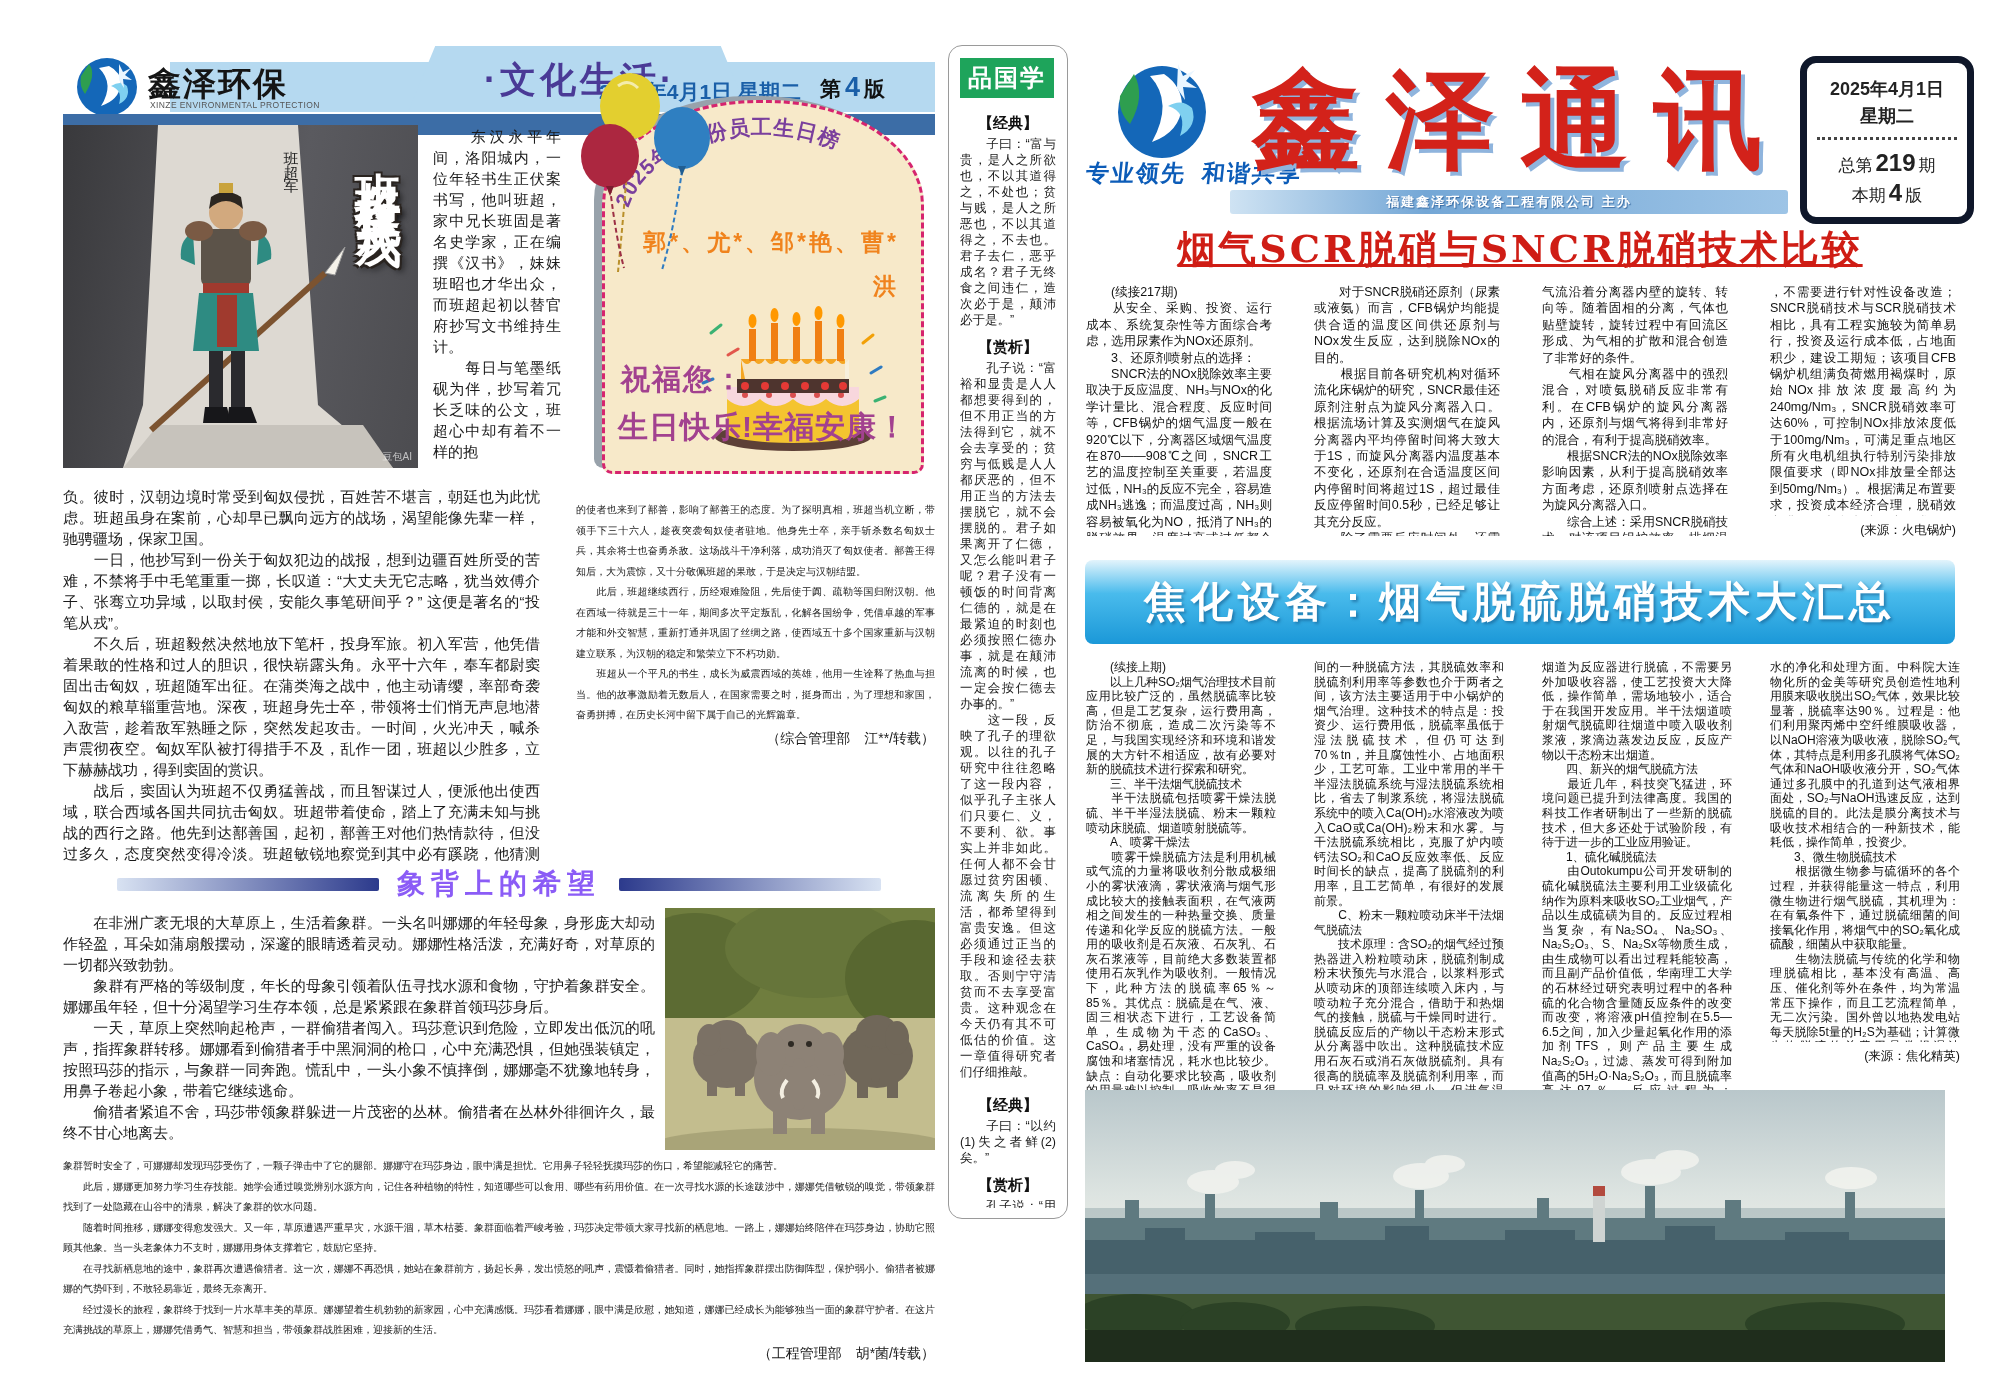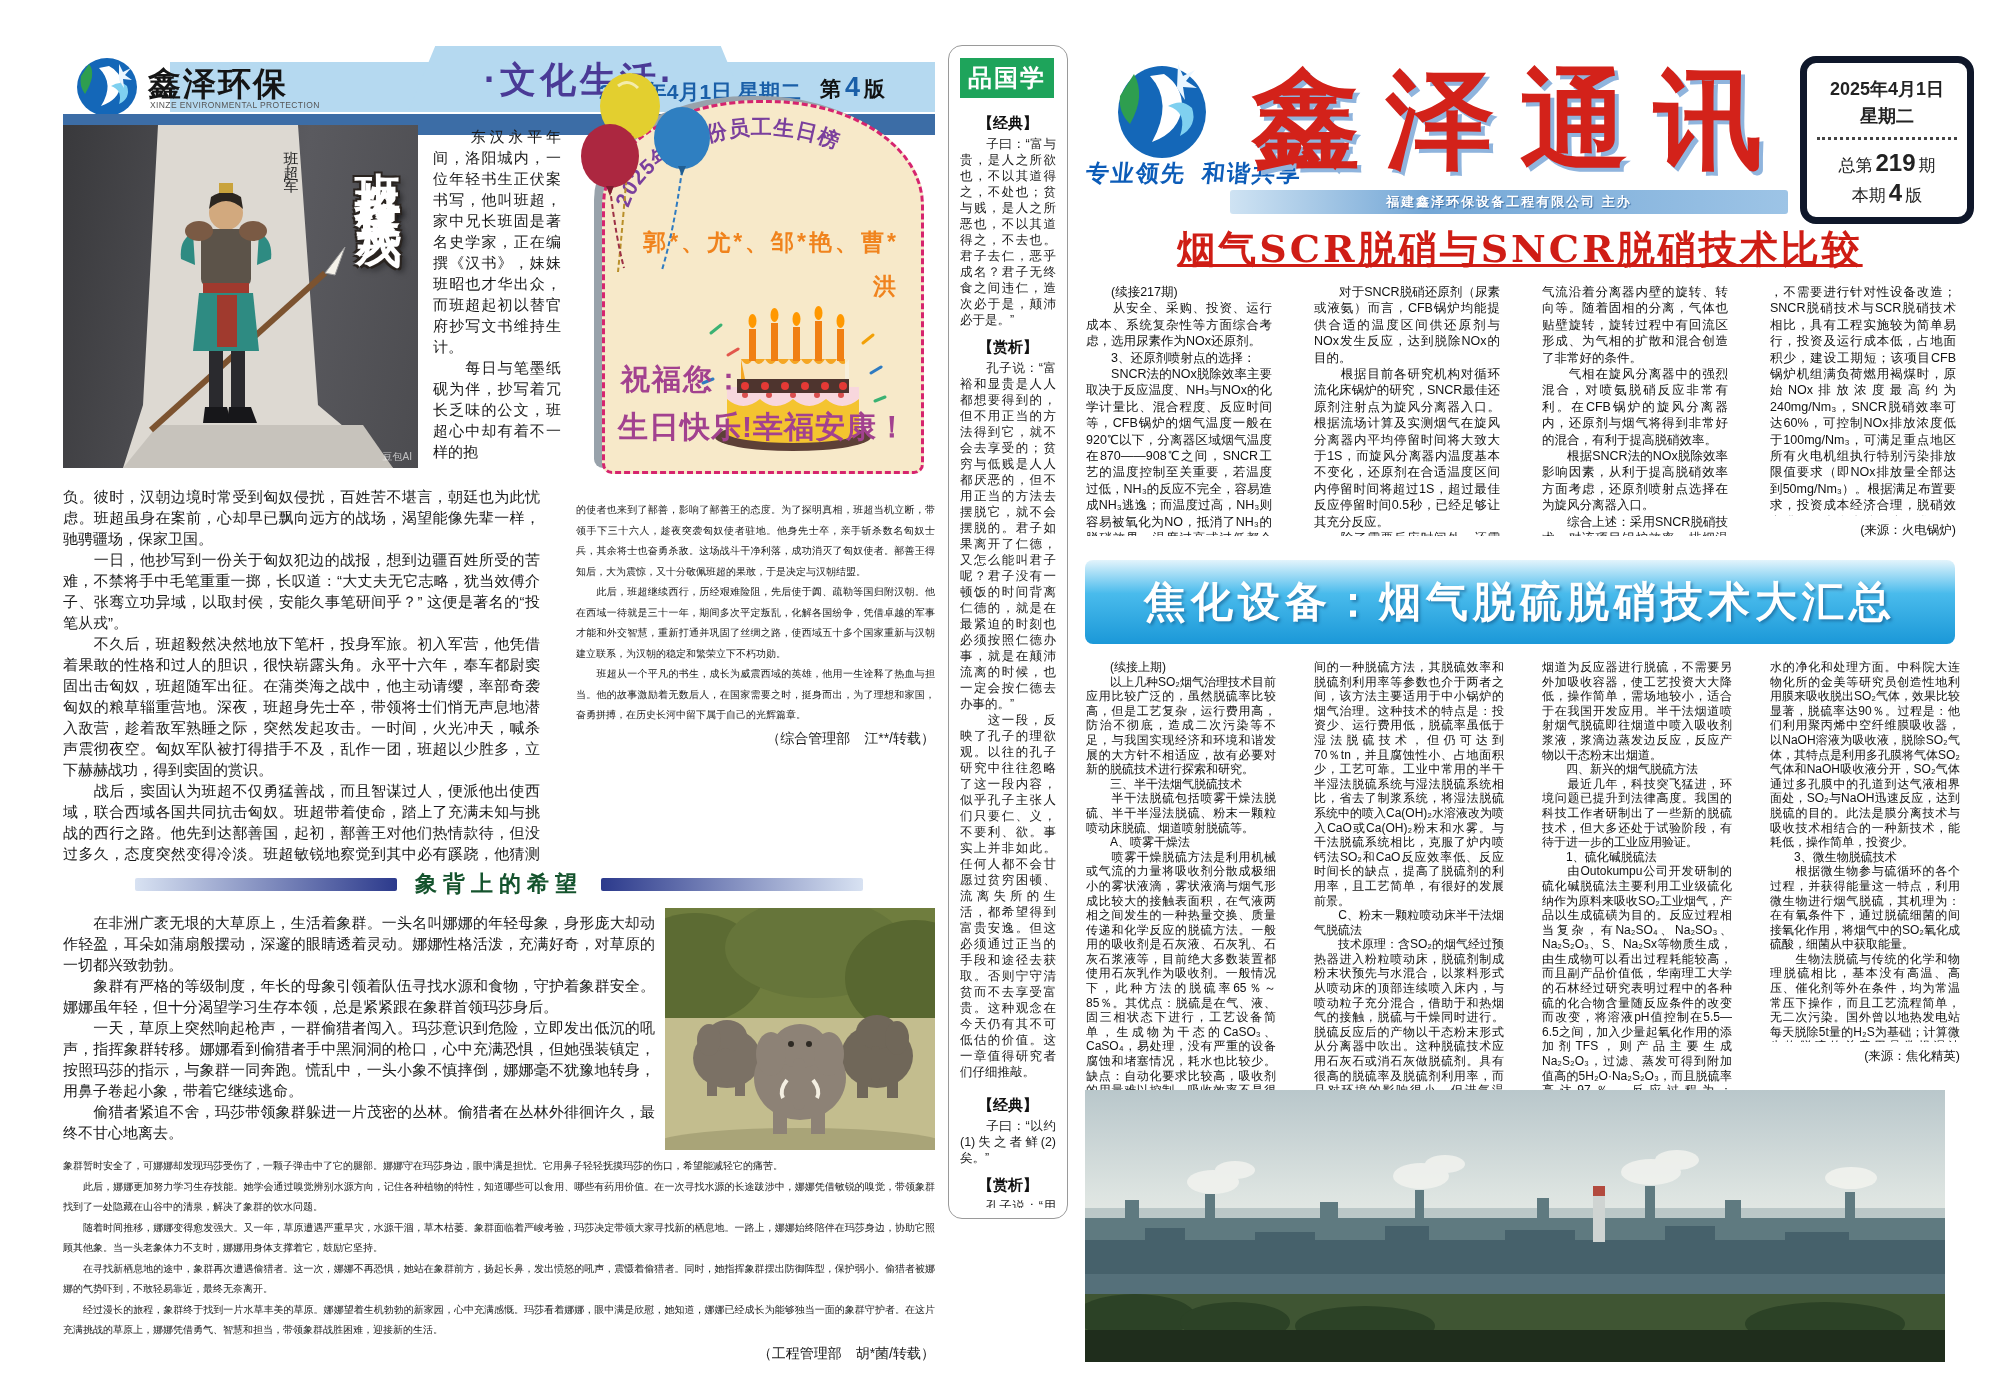"象背上的希望" .etitle { color: #14532d -> #8b5cf6; font-size: 22px -> 28px }
